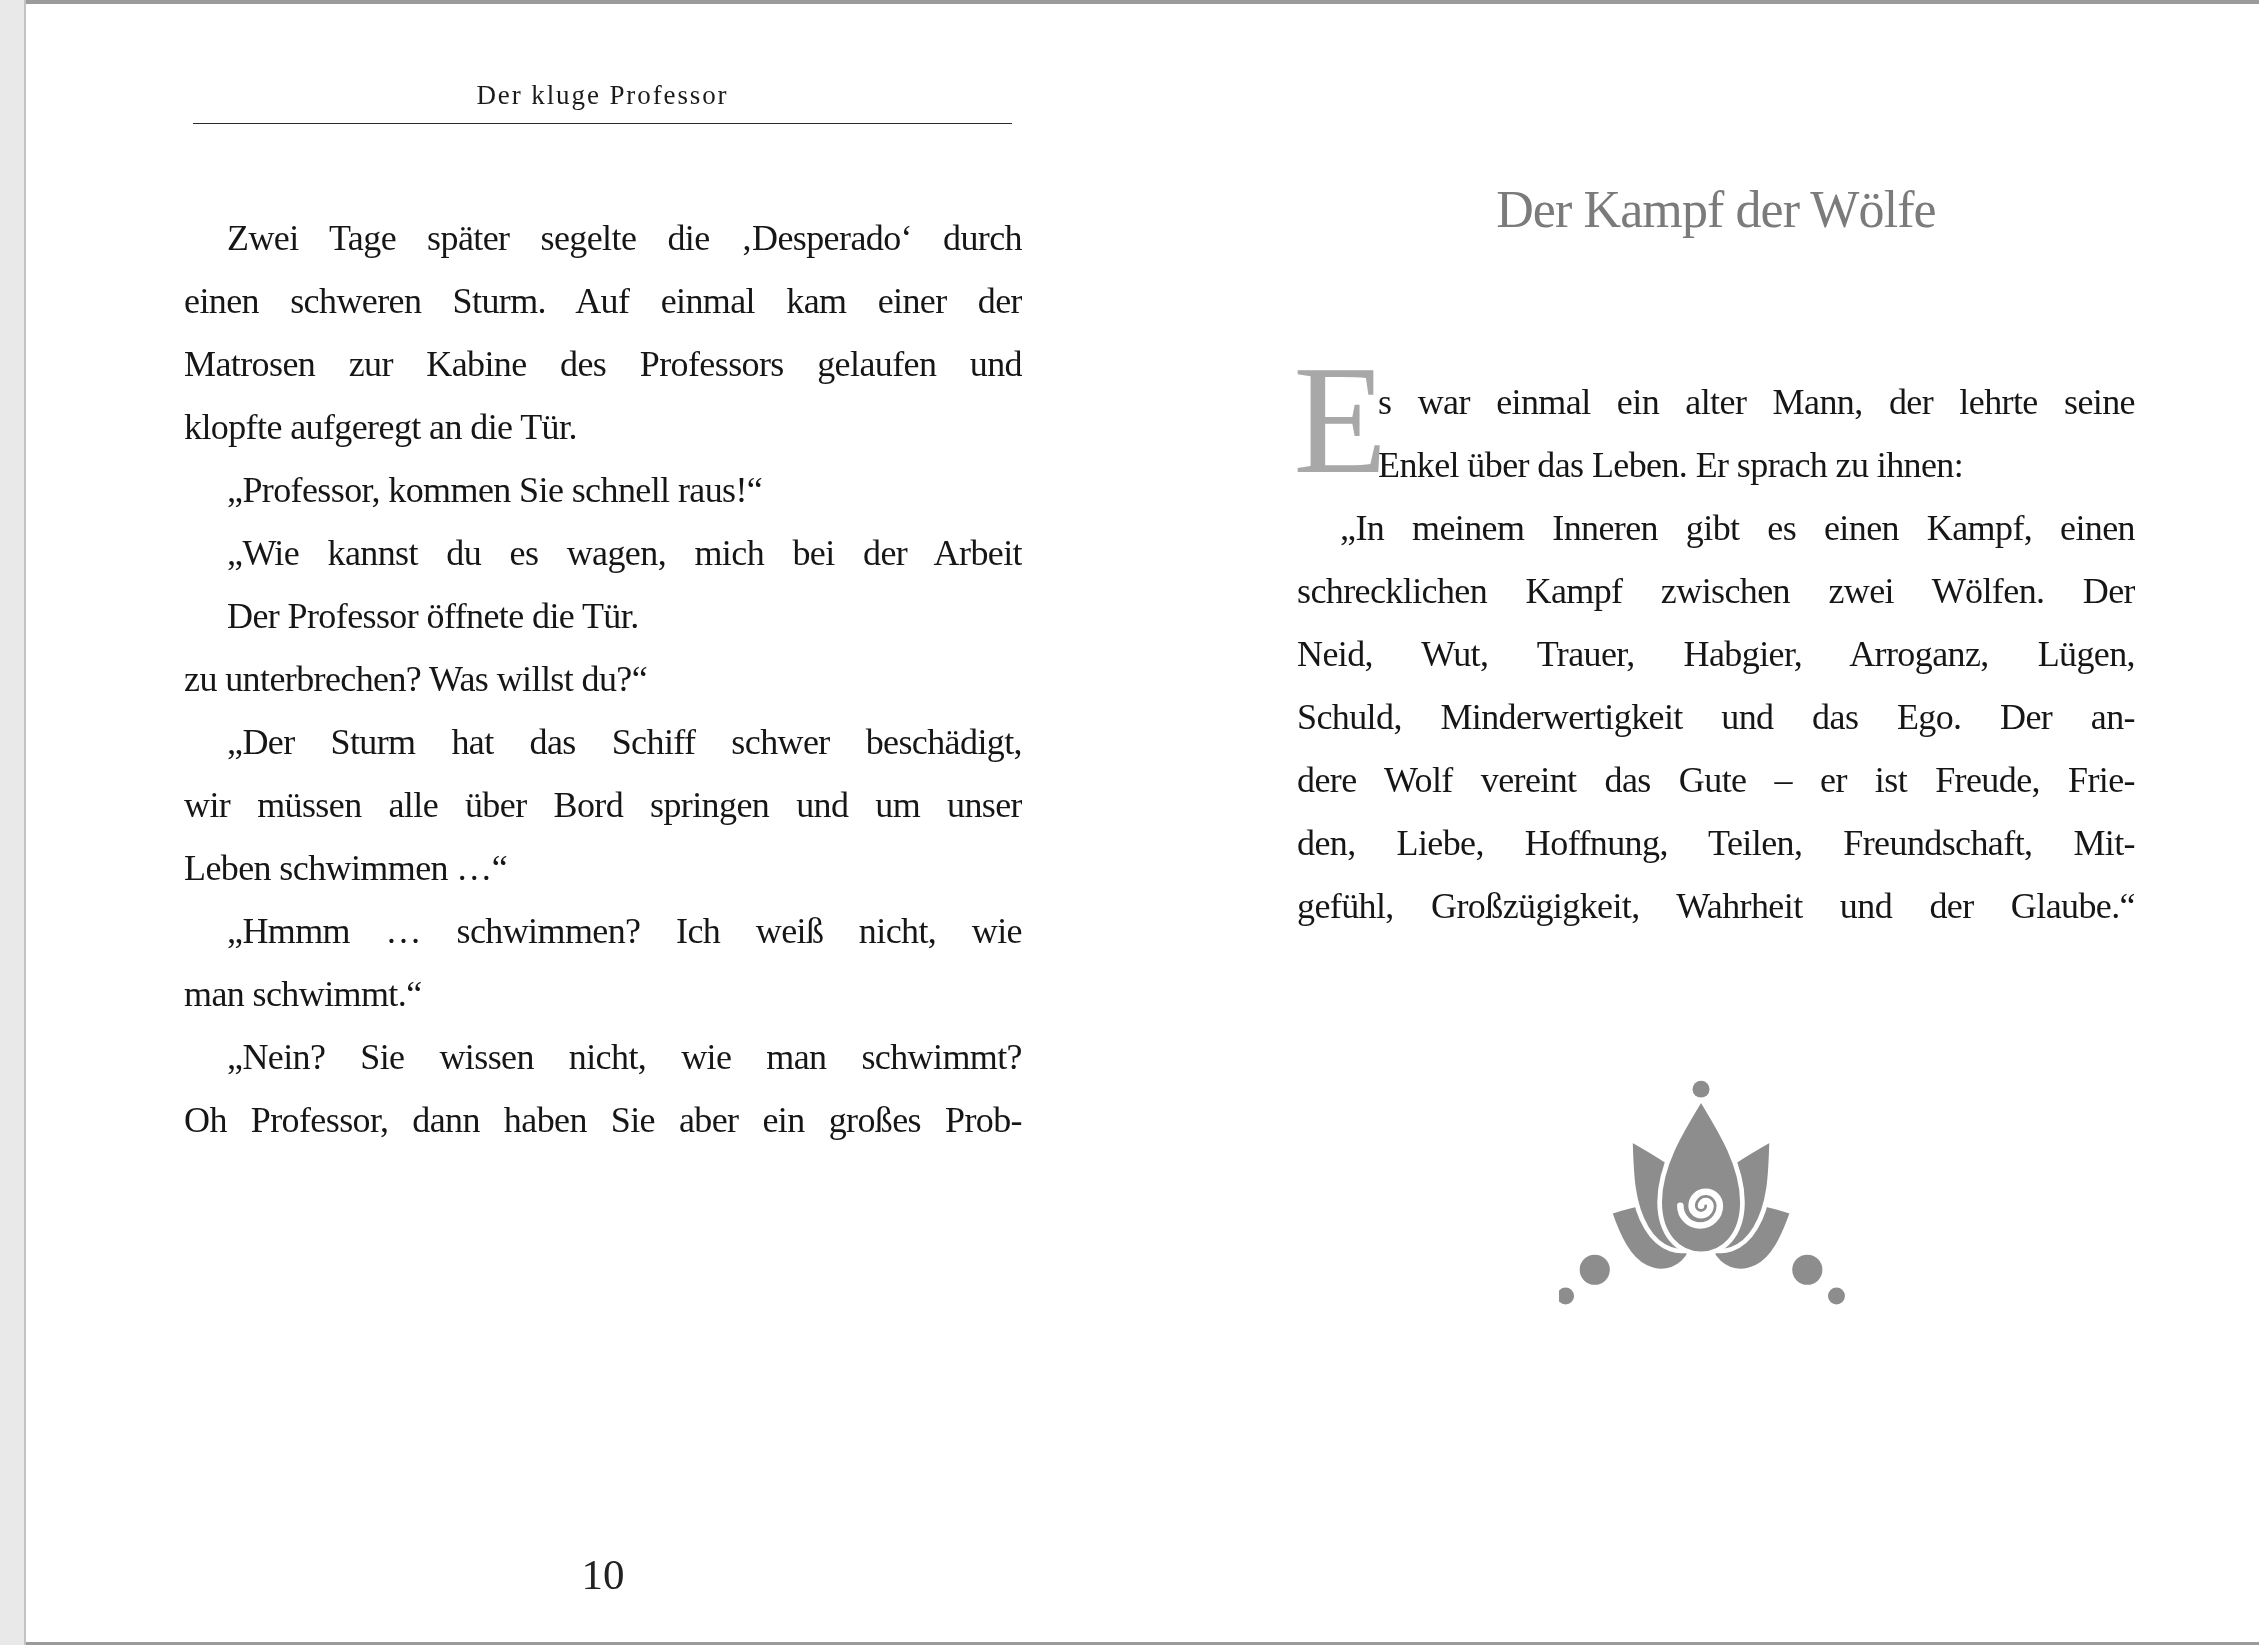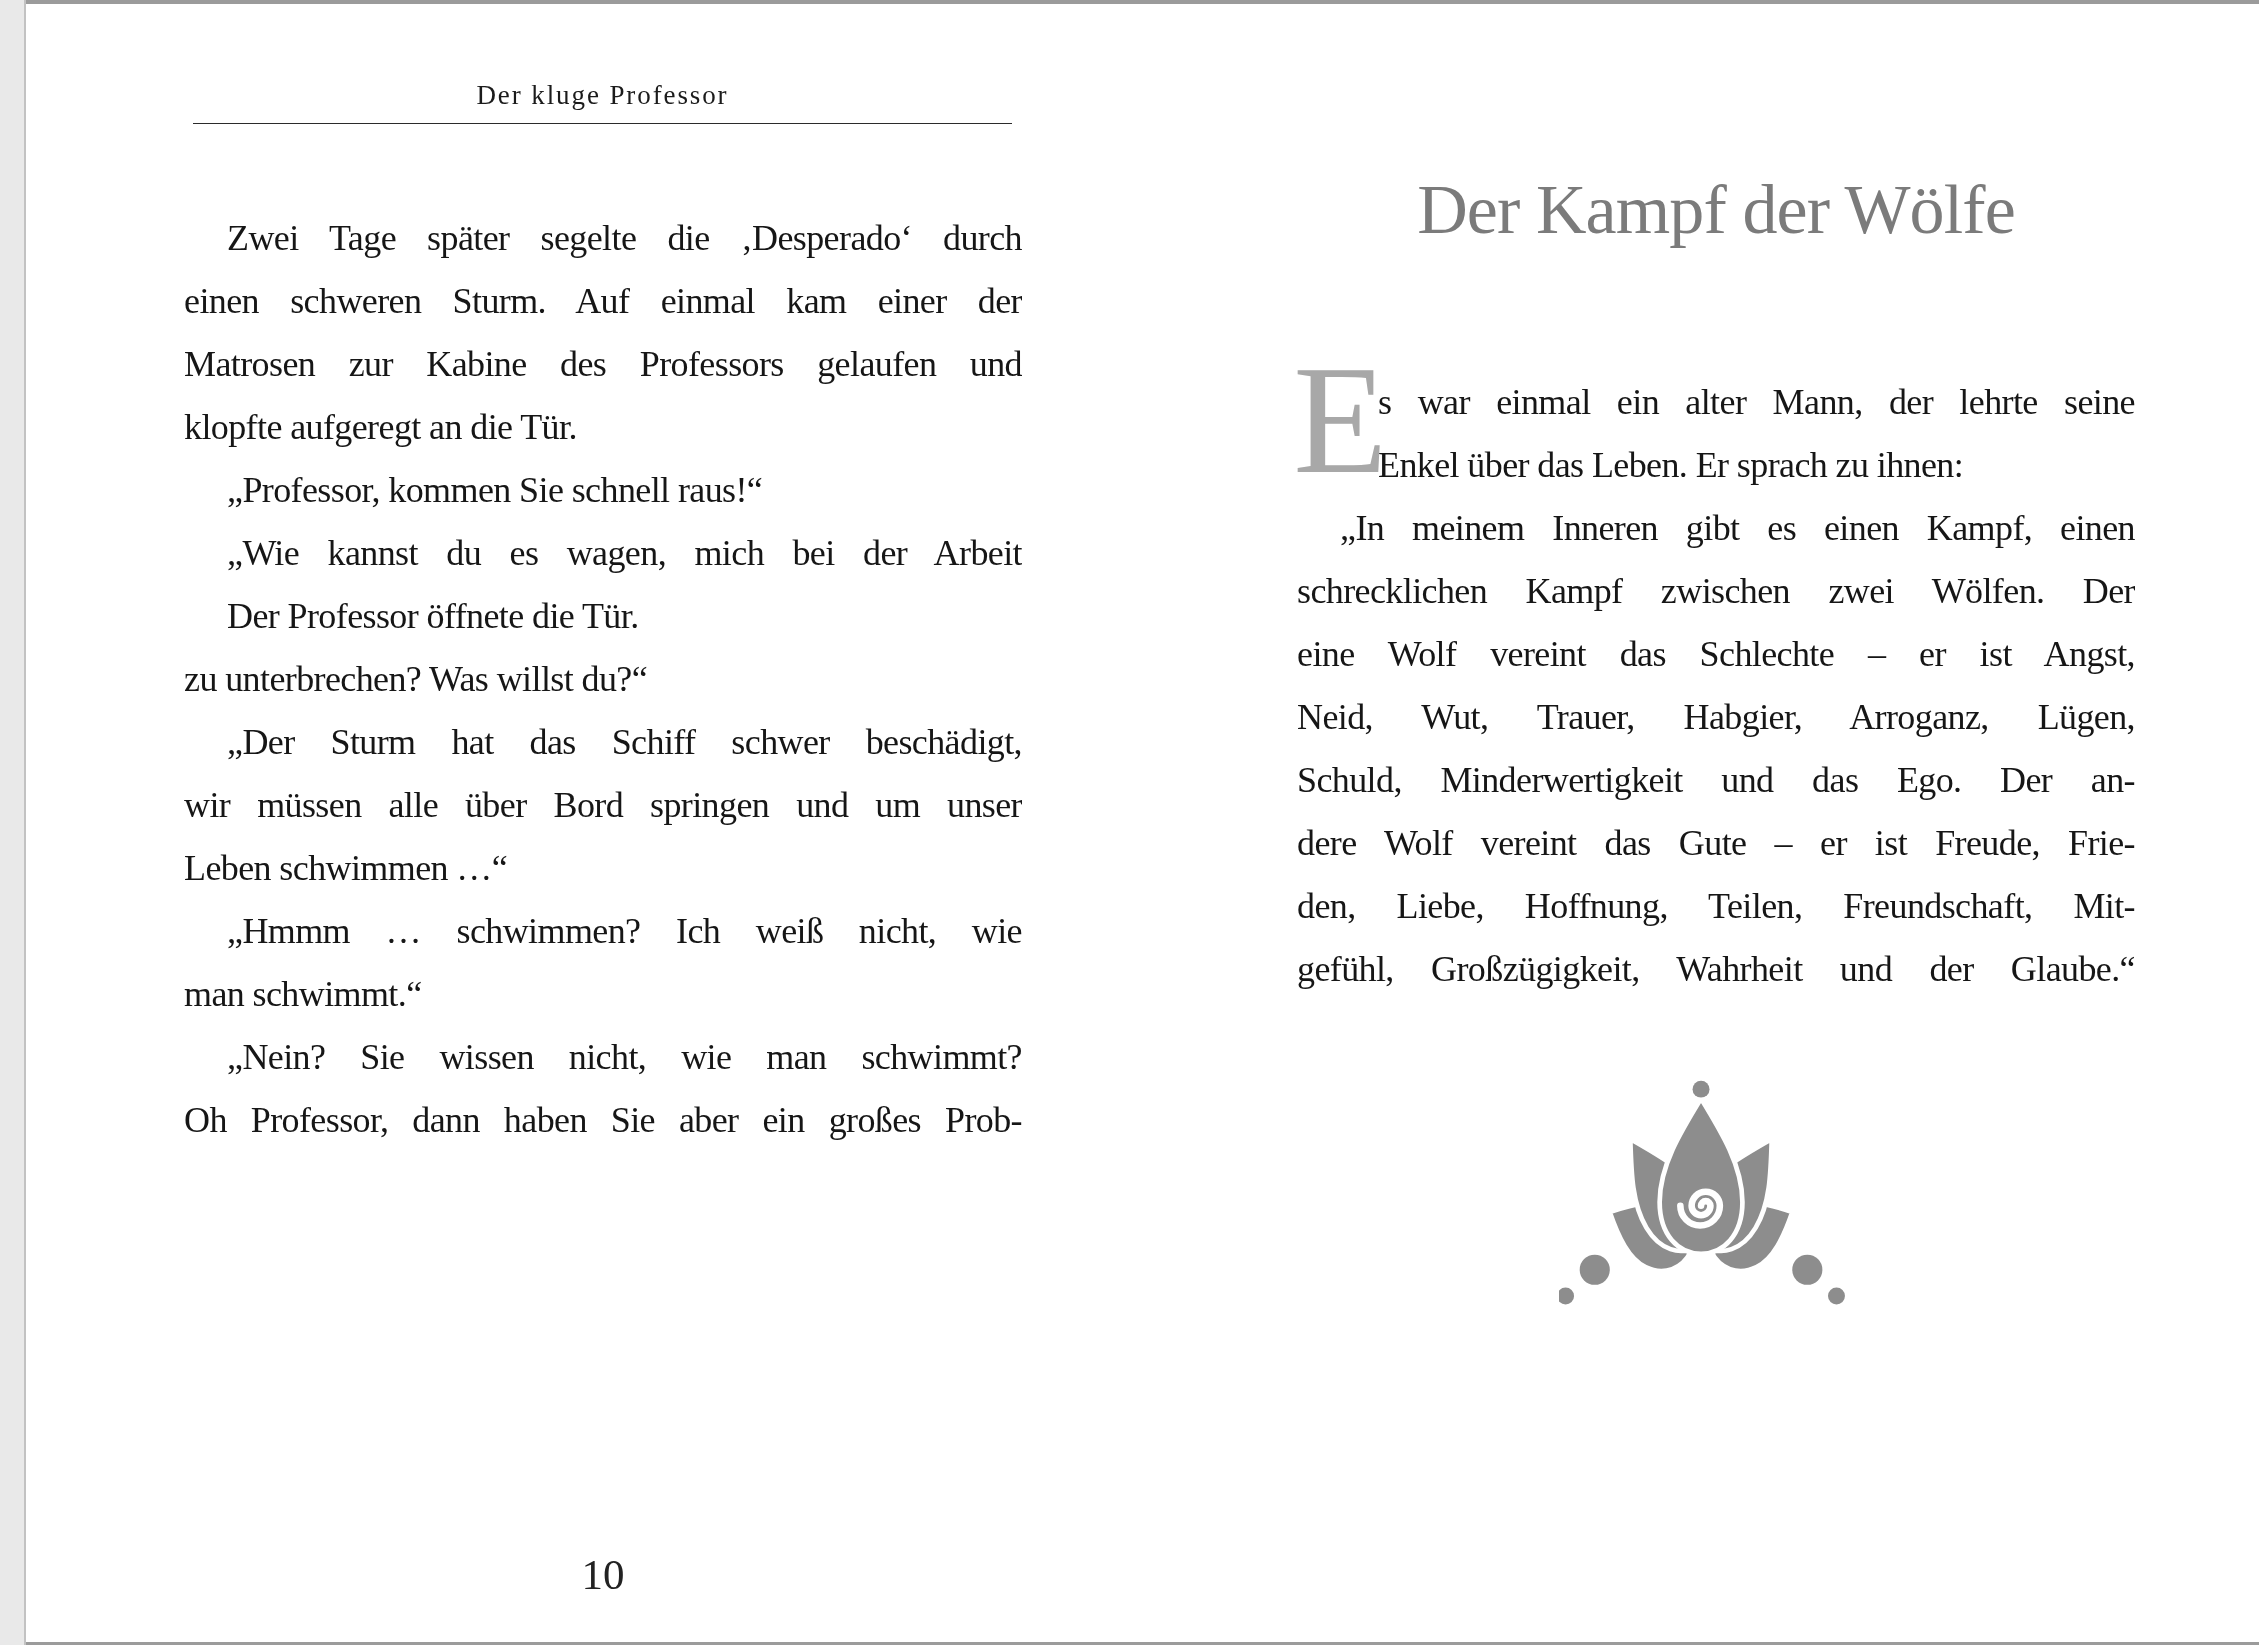"Der Kampf der Wölfe" .chapter-title { font-size: 70px -> 52px }
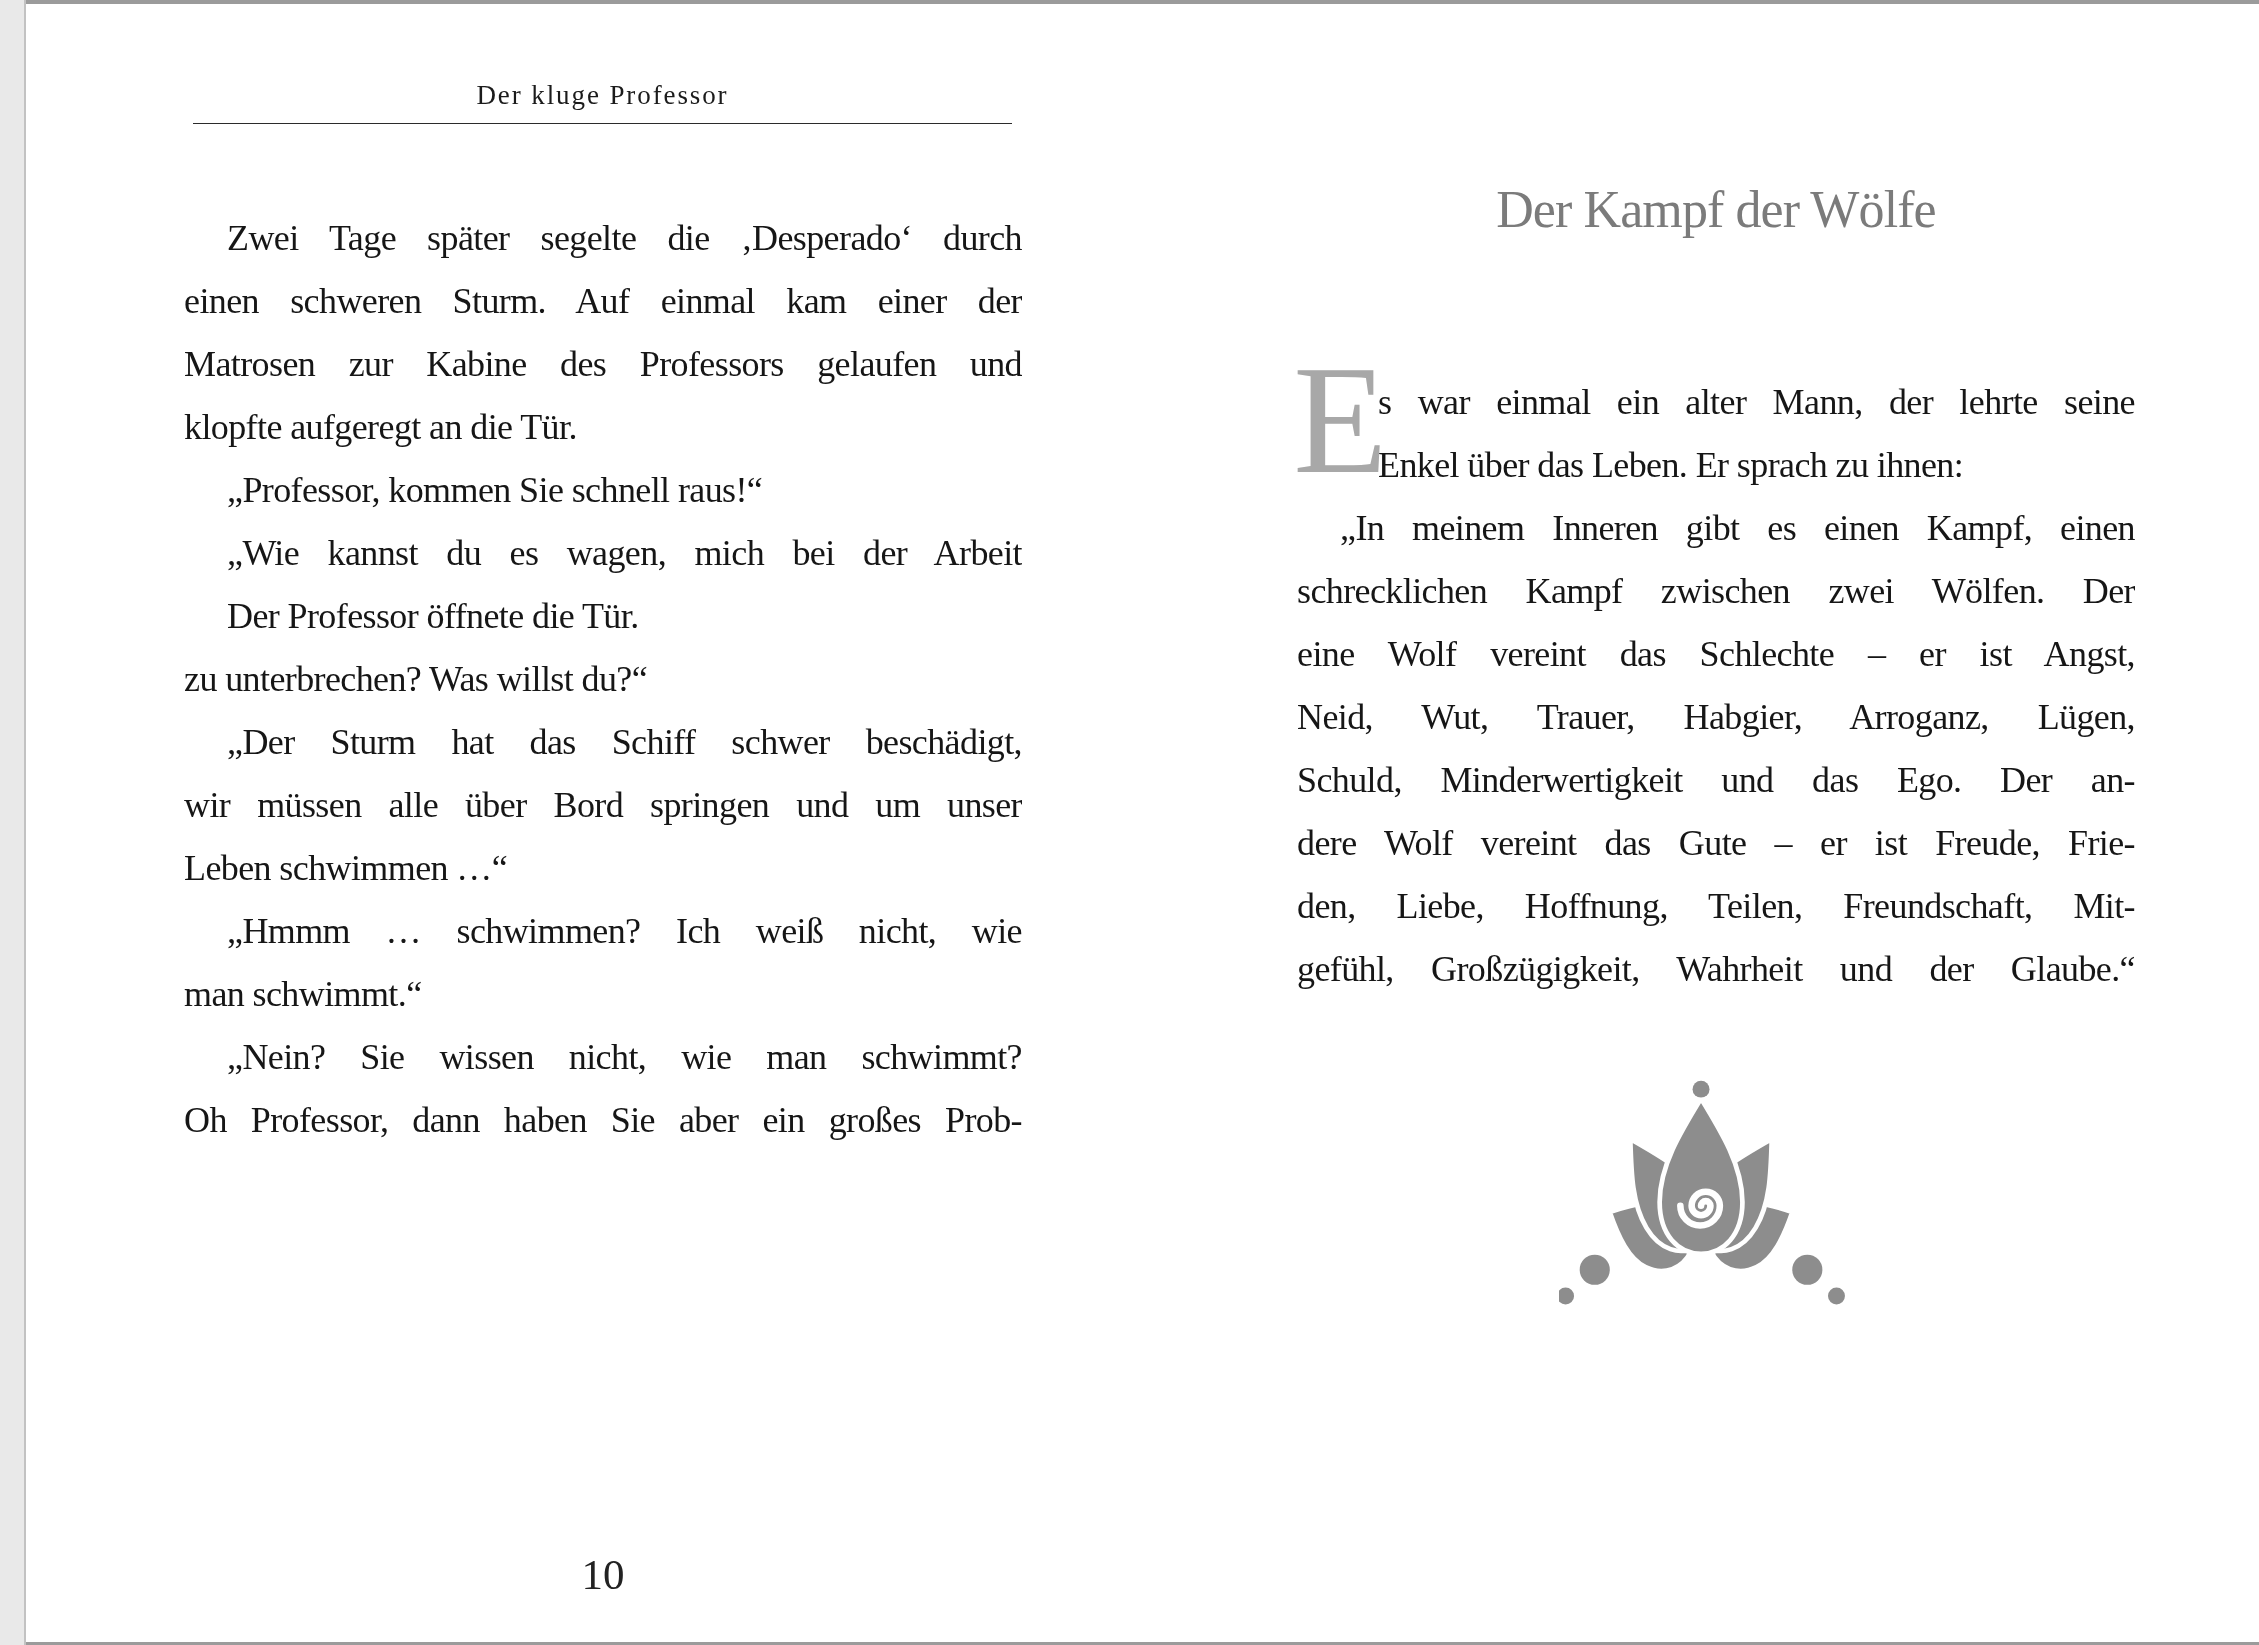"eine Wolf vereint das Schlechte" div.line { html: <div>eine Wolf vereint das Schlechte – er ist Angst,</div> -> none }
